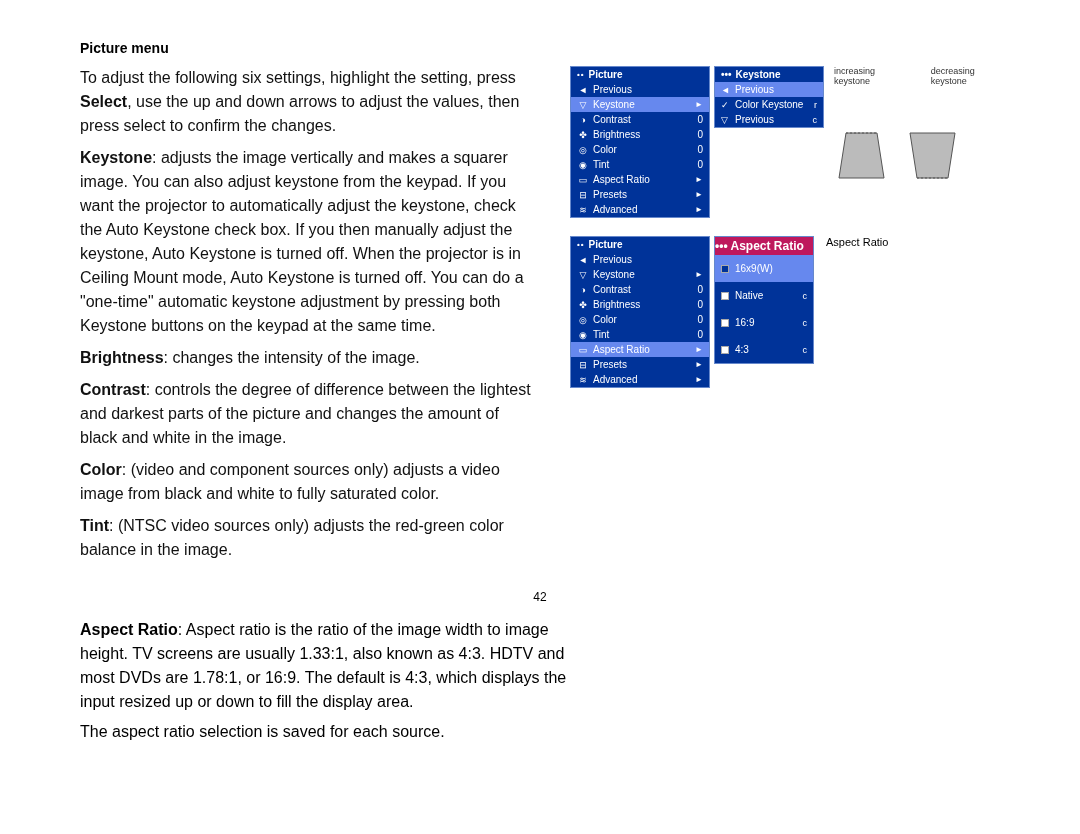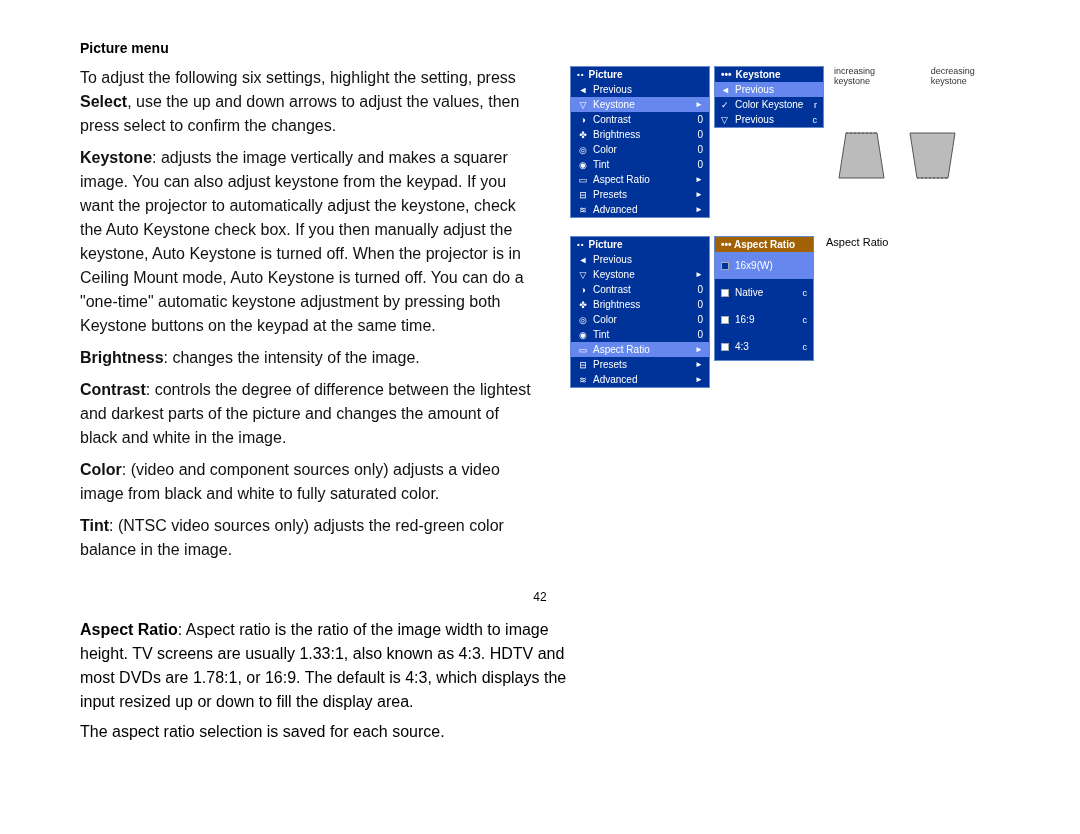"••• Aspect Ratio" .aspect-submenu .menu-title { background: #a16207 -> #be185d; font-size: 10px -> 12px; padding: 2px 6px -> 2px 0 }
